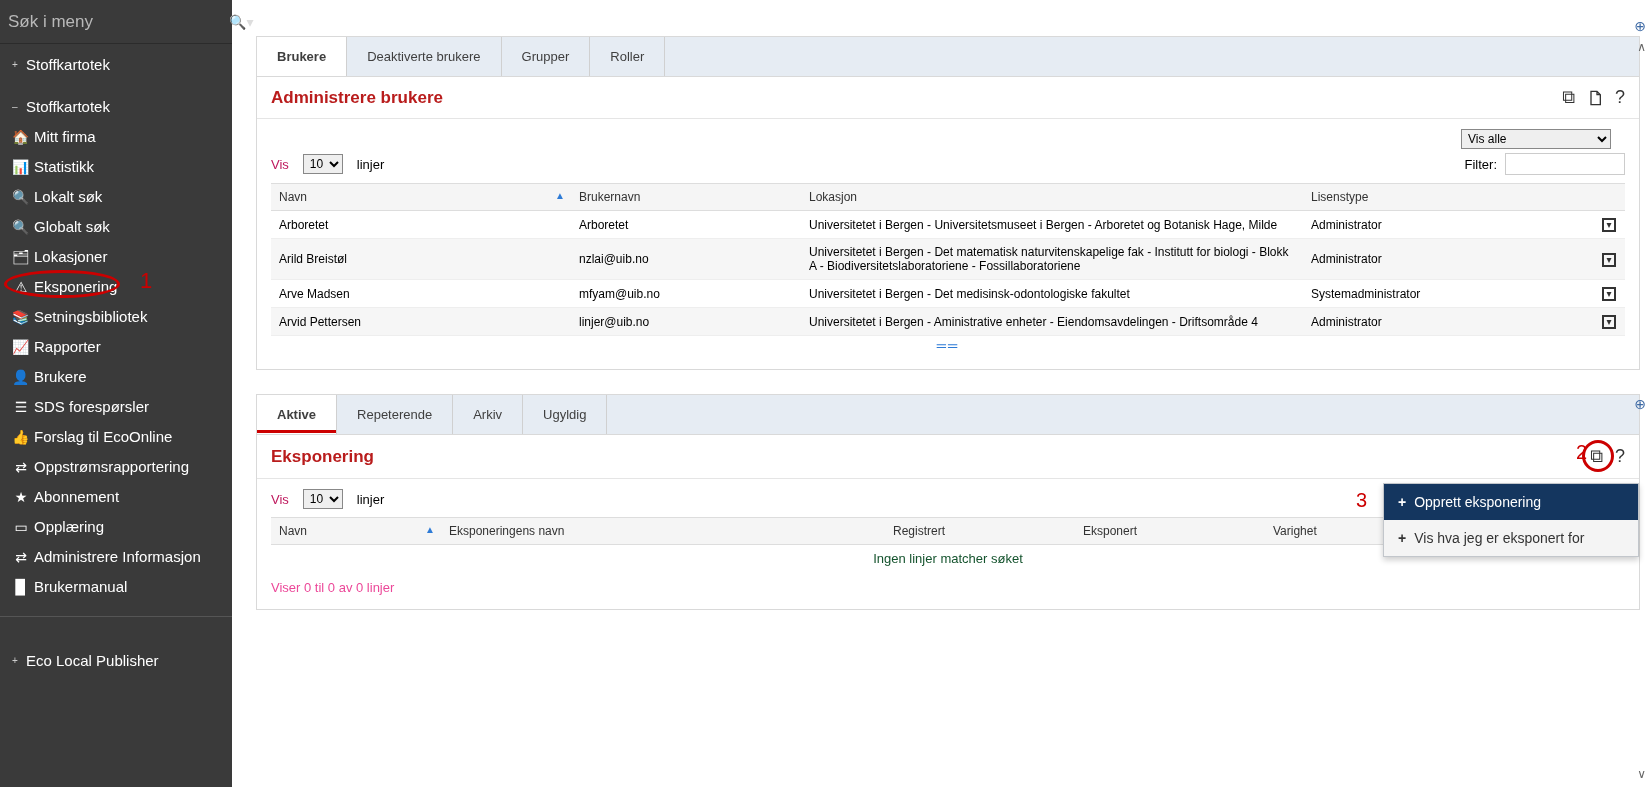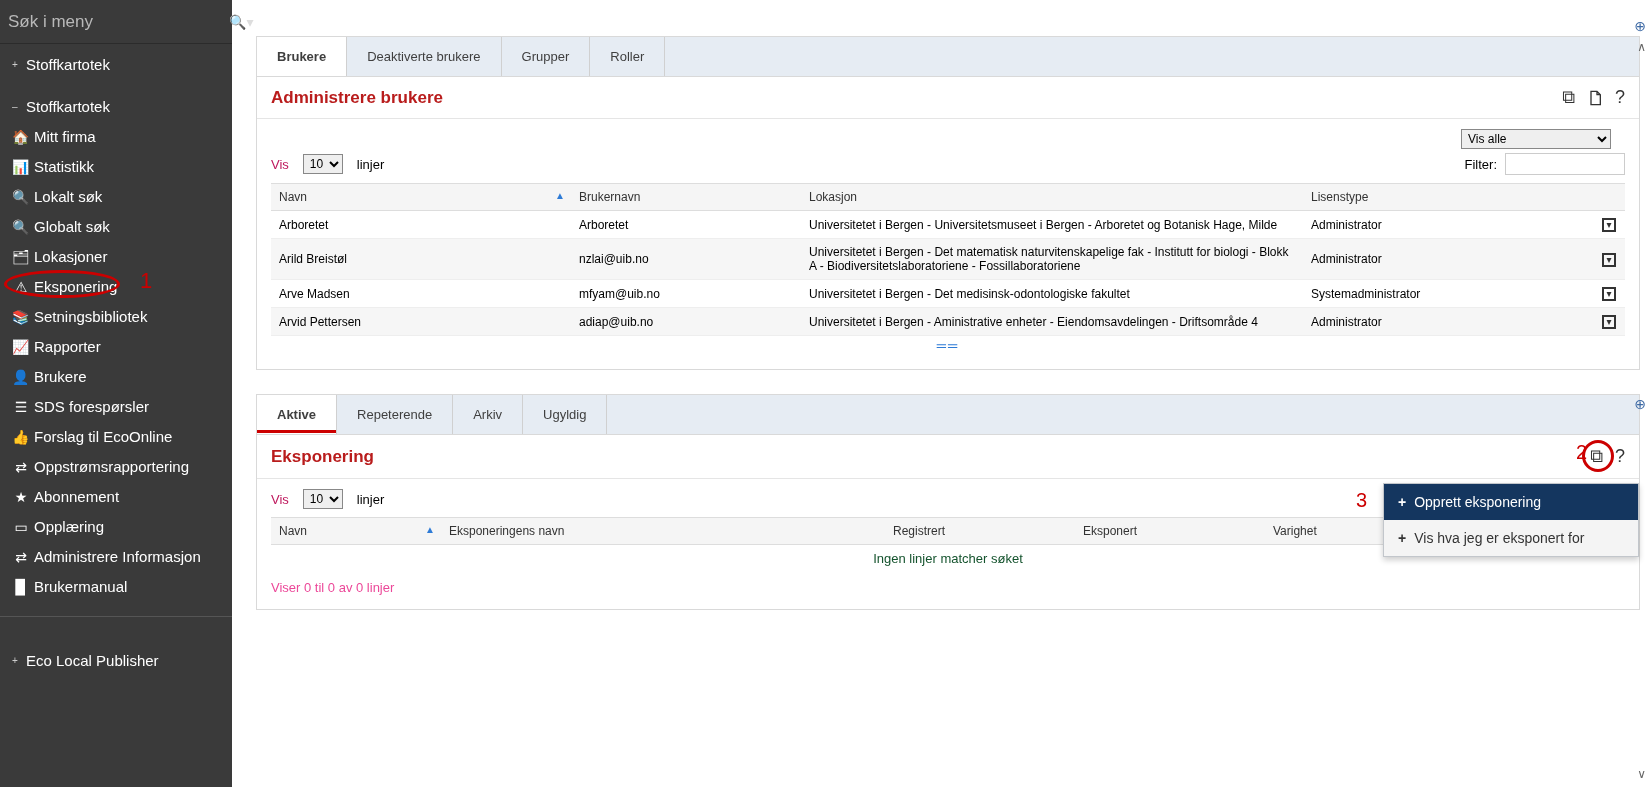"adiap@uib.no" td { text: adiap@uib.no -> linjer@uib.no }
